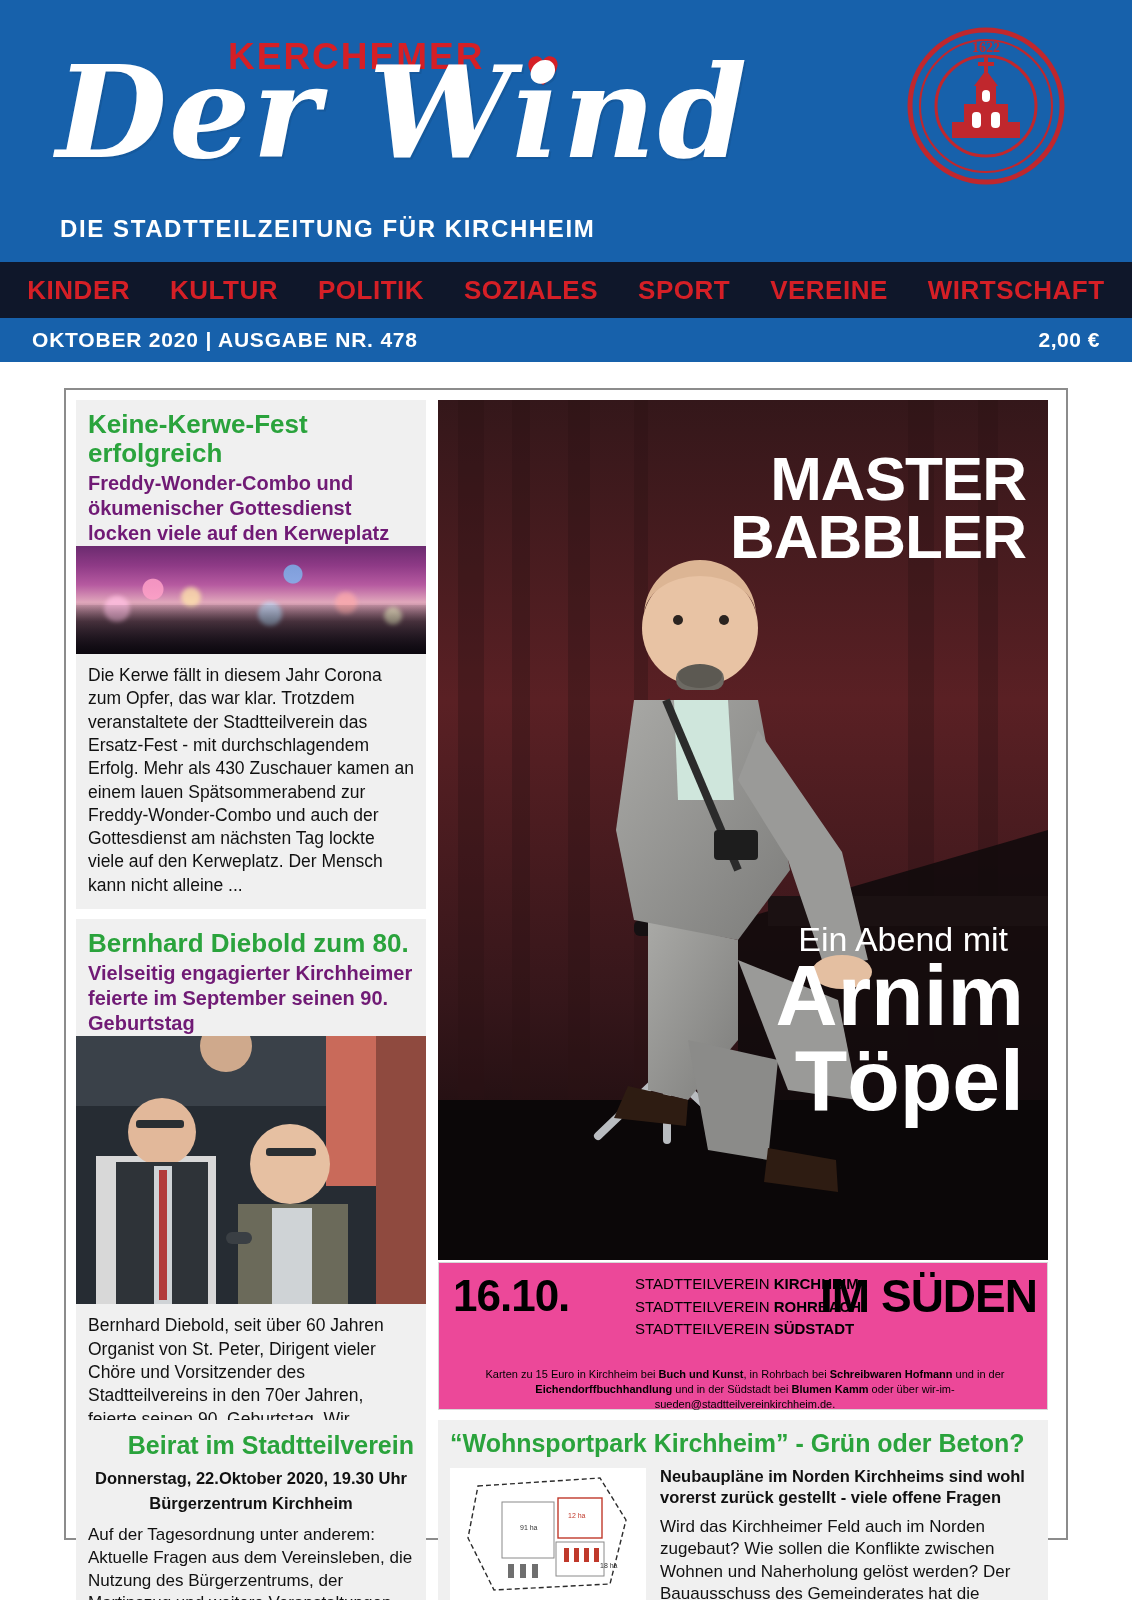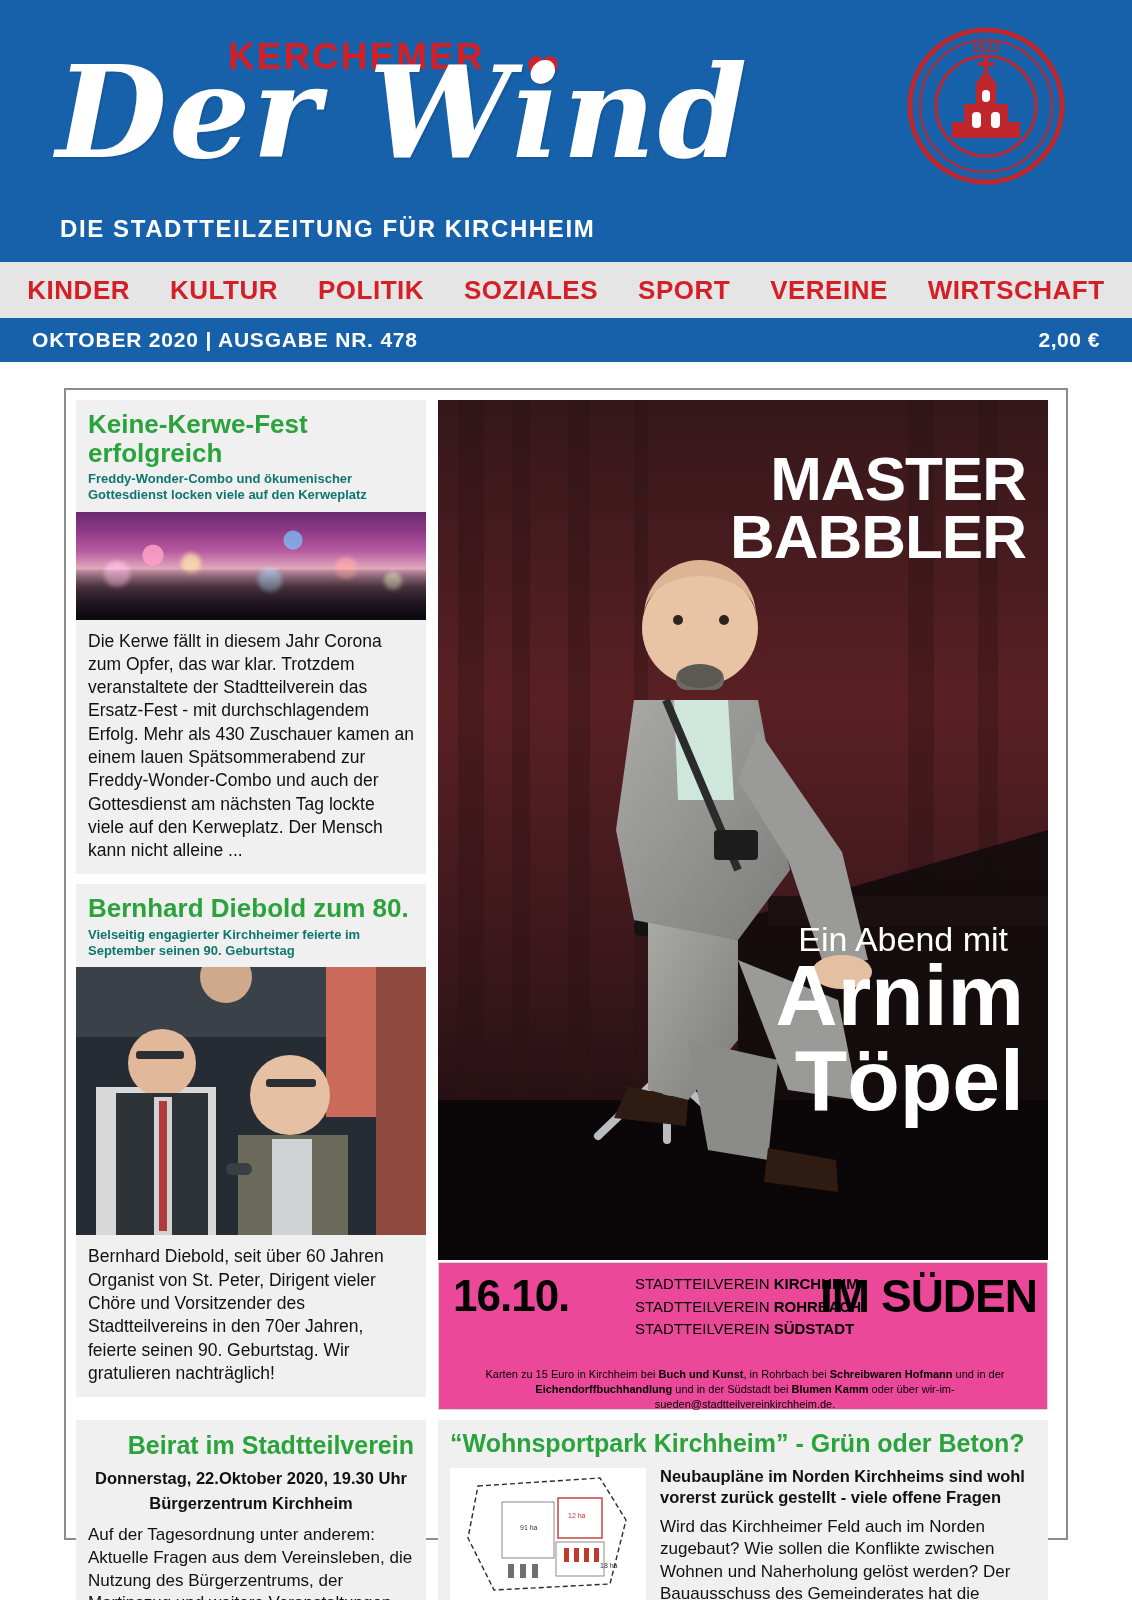"KINDER" .catbar { background: #e5e5e5 -> #0f172a }
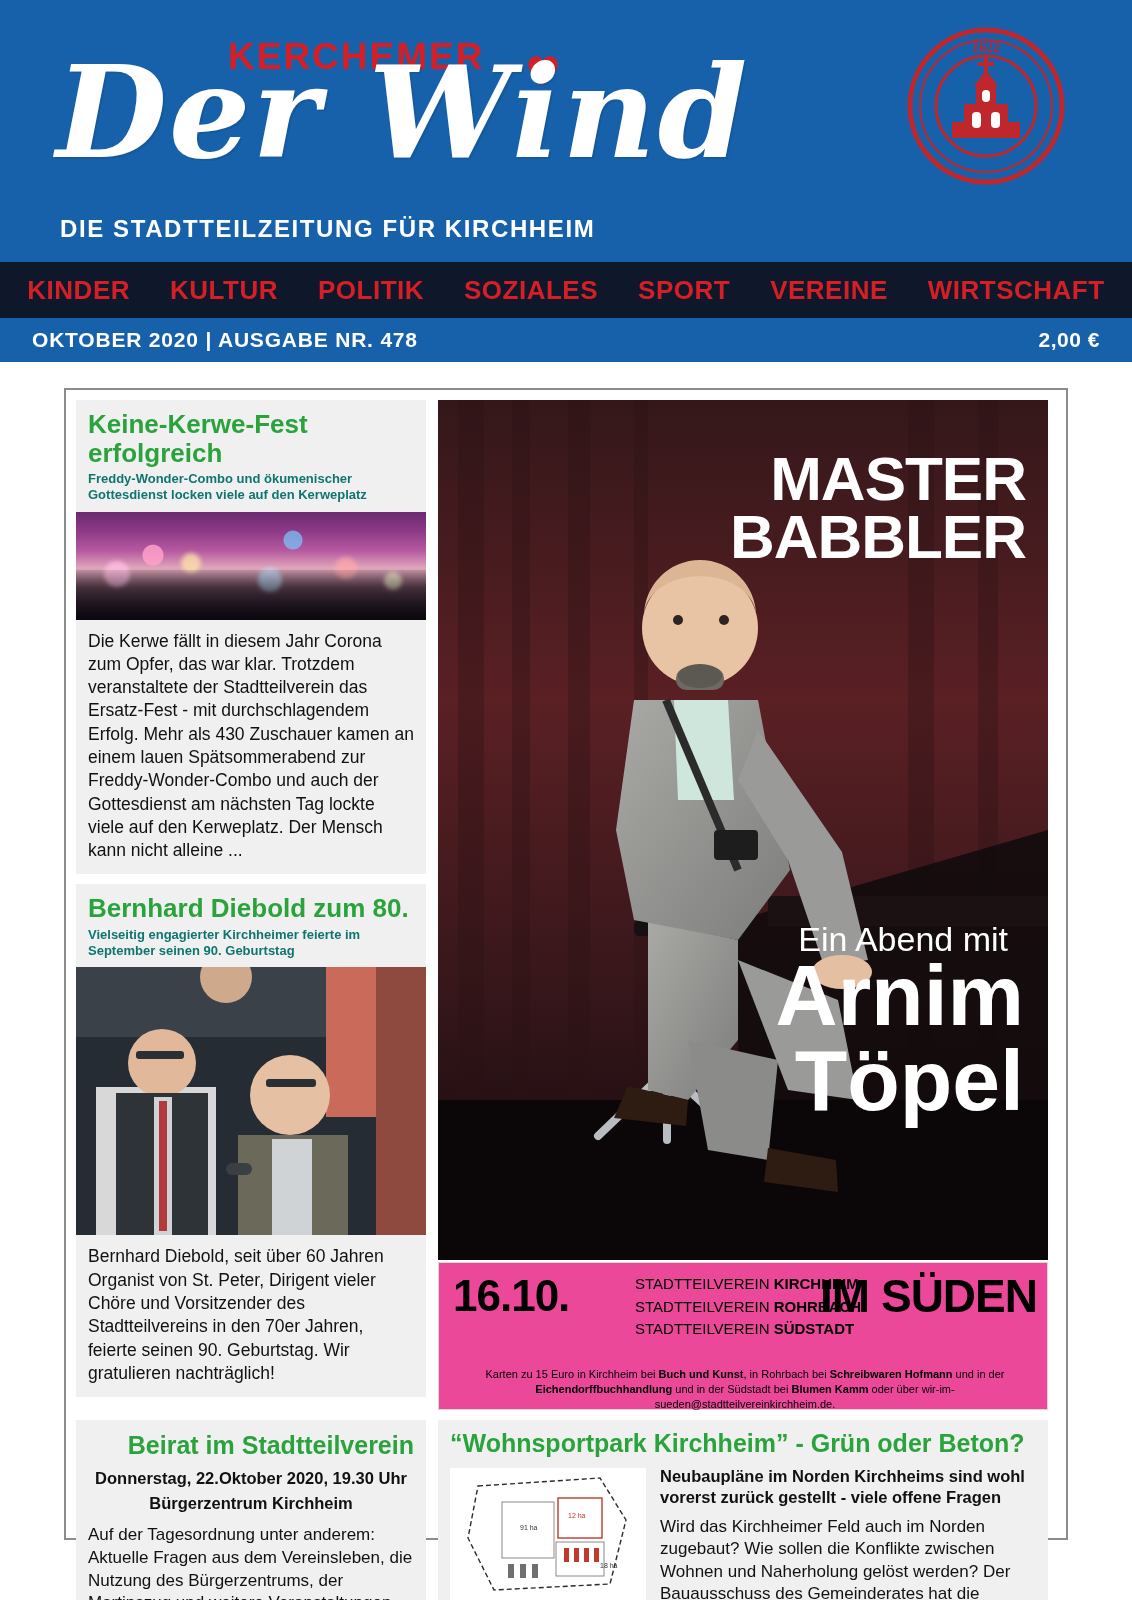"Freddy-Wonder-Combo und ökumenischer" .kicker { color: #0f766e -> #701a75; font-size: 13px -> 20px; padding: 0 12px 8px 12px -> 0 12px 0 12px }
